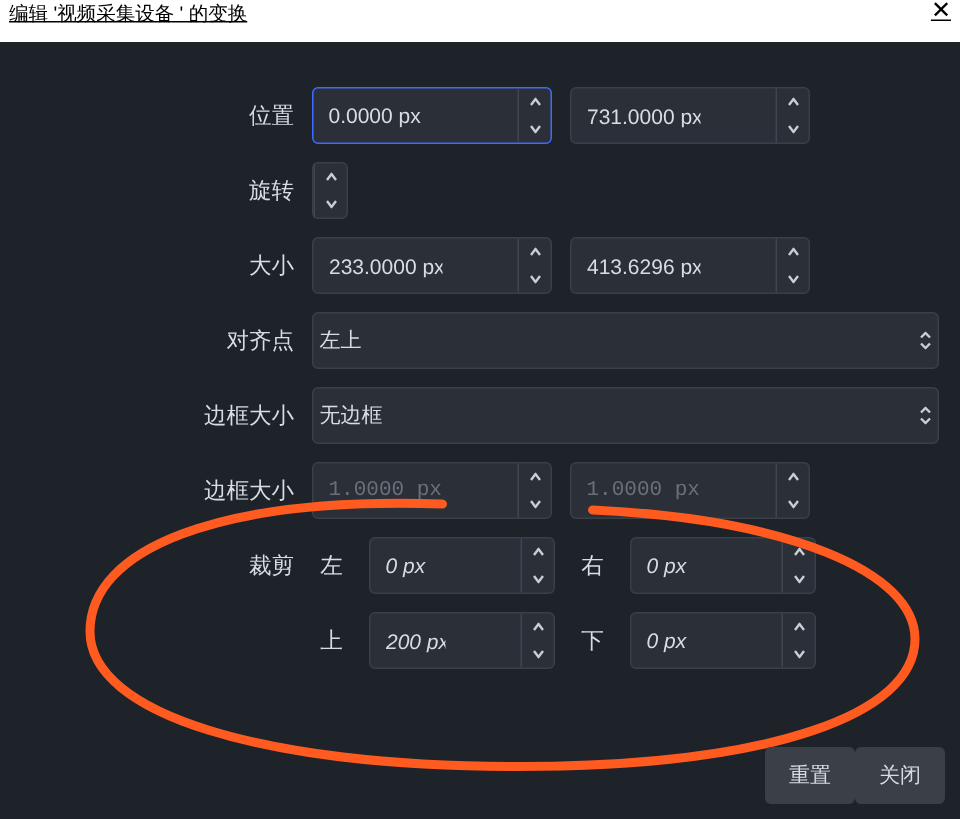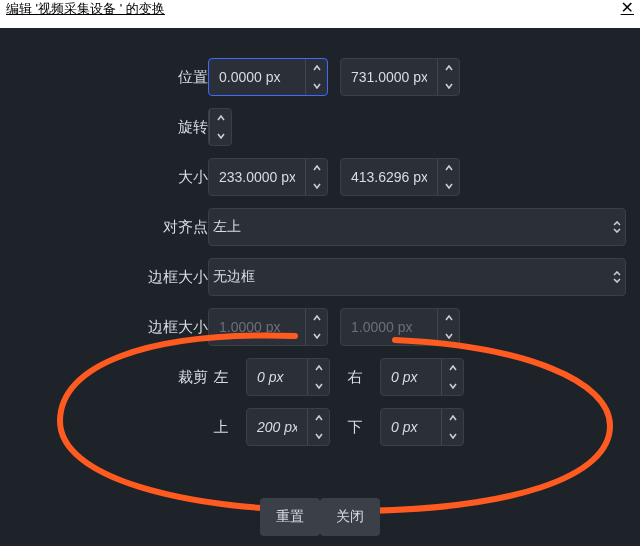"位置" .lbl { padding-right: none -> 12px }
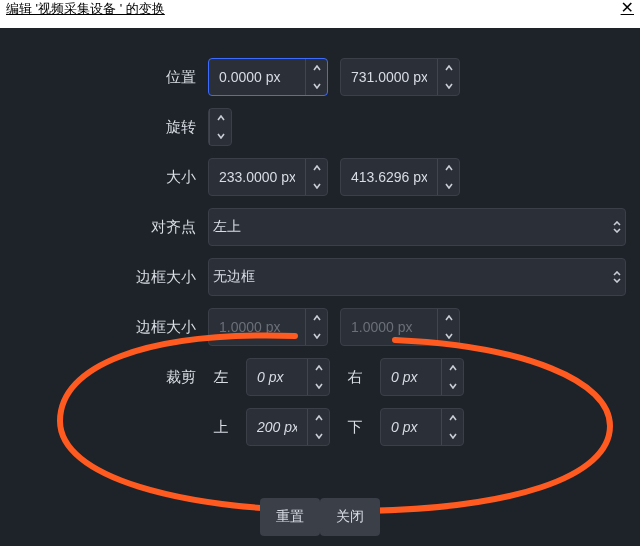"0.0000 px" .spin { gap: none -> 40px }
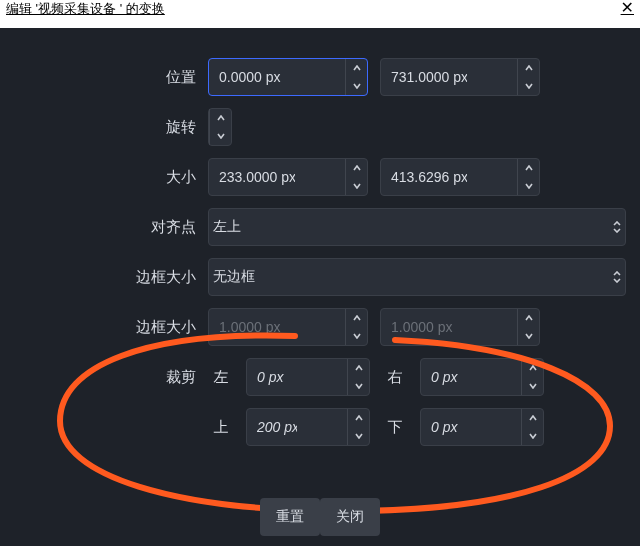"1.0000 px" .spin.disabled input { font-family: none -> Liberation Mono, monospace }
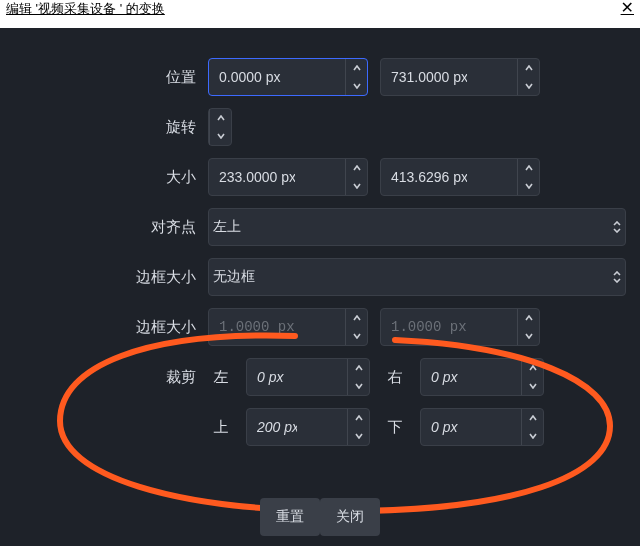"重置" .footer { justify-content: center -> flex-end }
